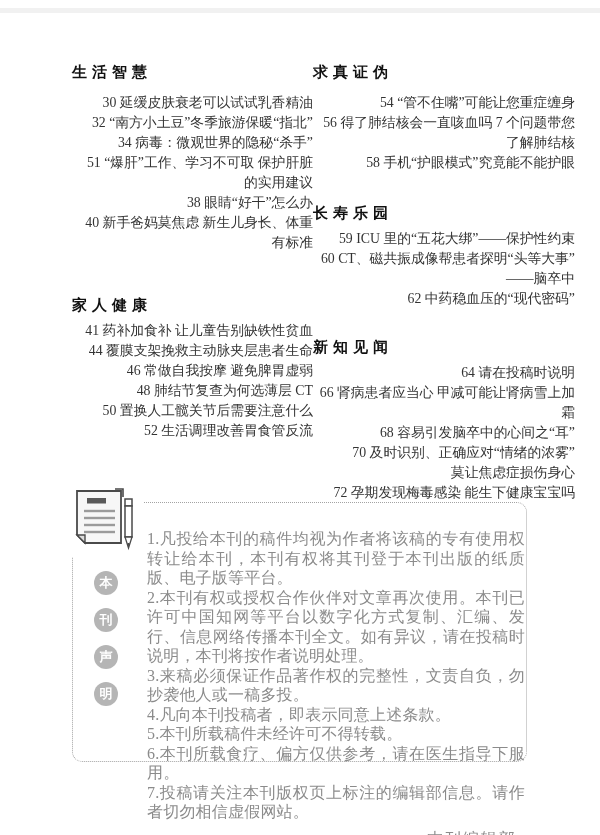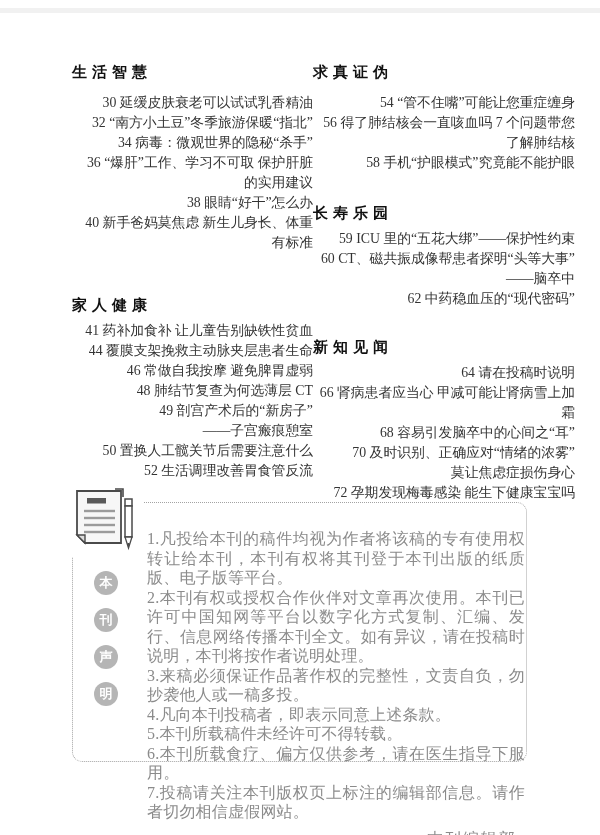"36" span.num { text: 36 -> 51 }
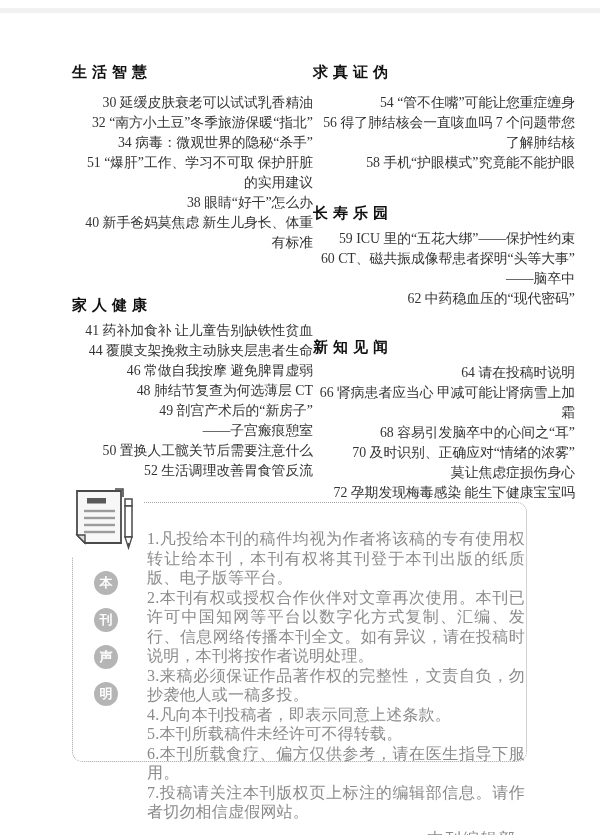"49 剖宫产术后的“新房子”" li { html: <li><span>49</span> <span>剖宫产术后的“新房子” ——子宫瘢痕憩室</span></li> -> none }
